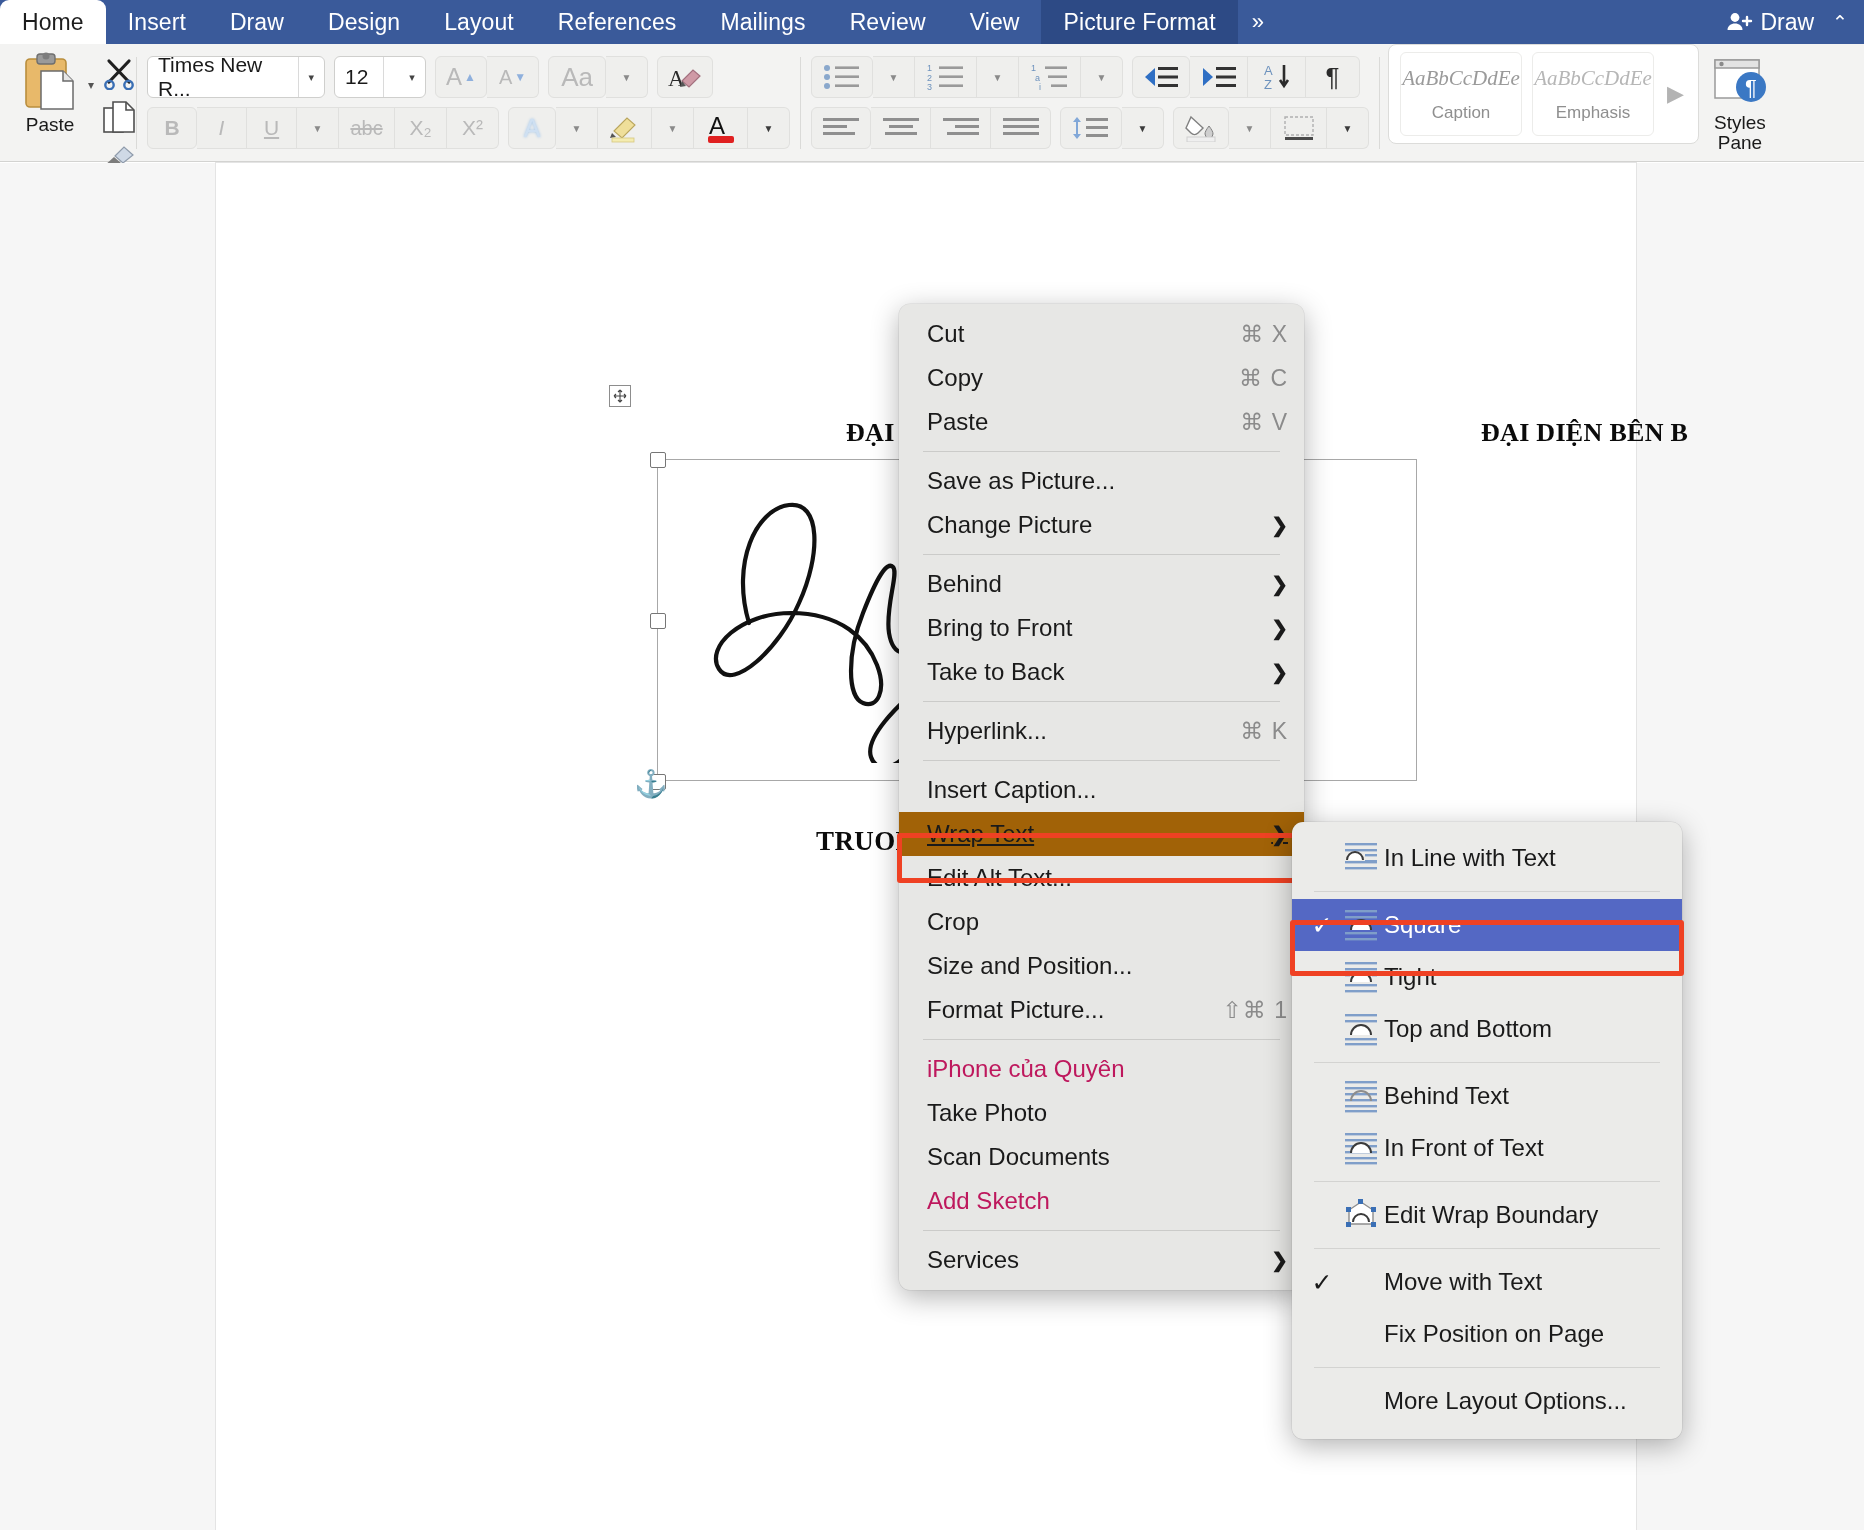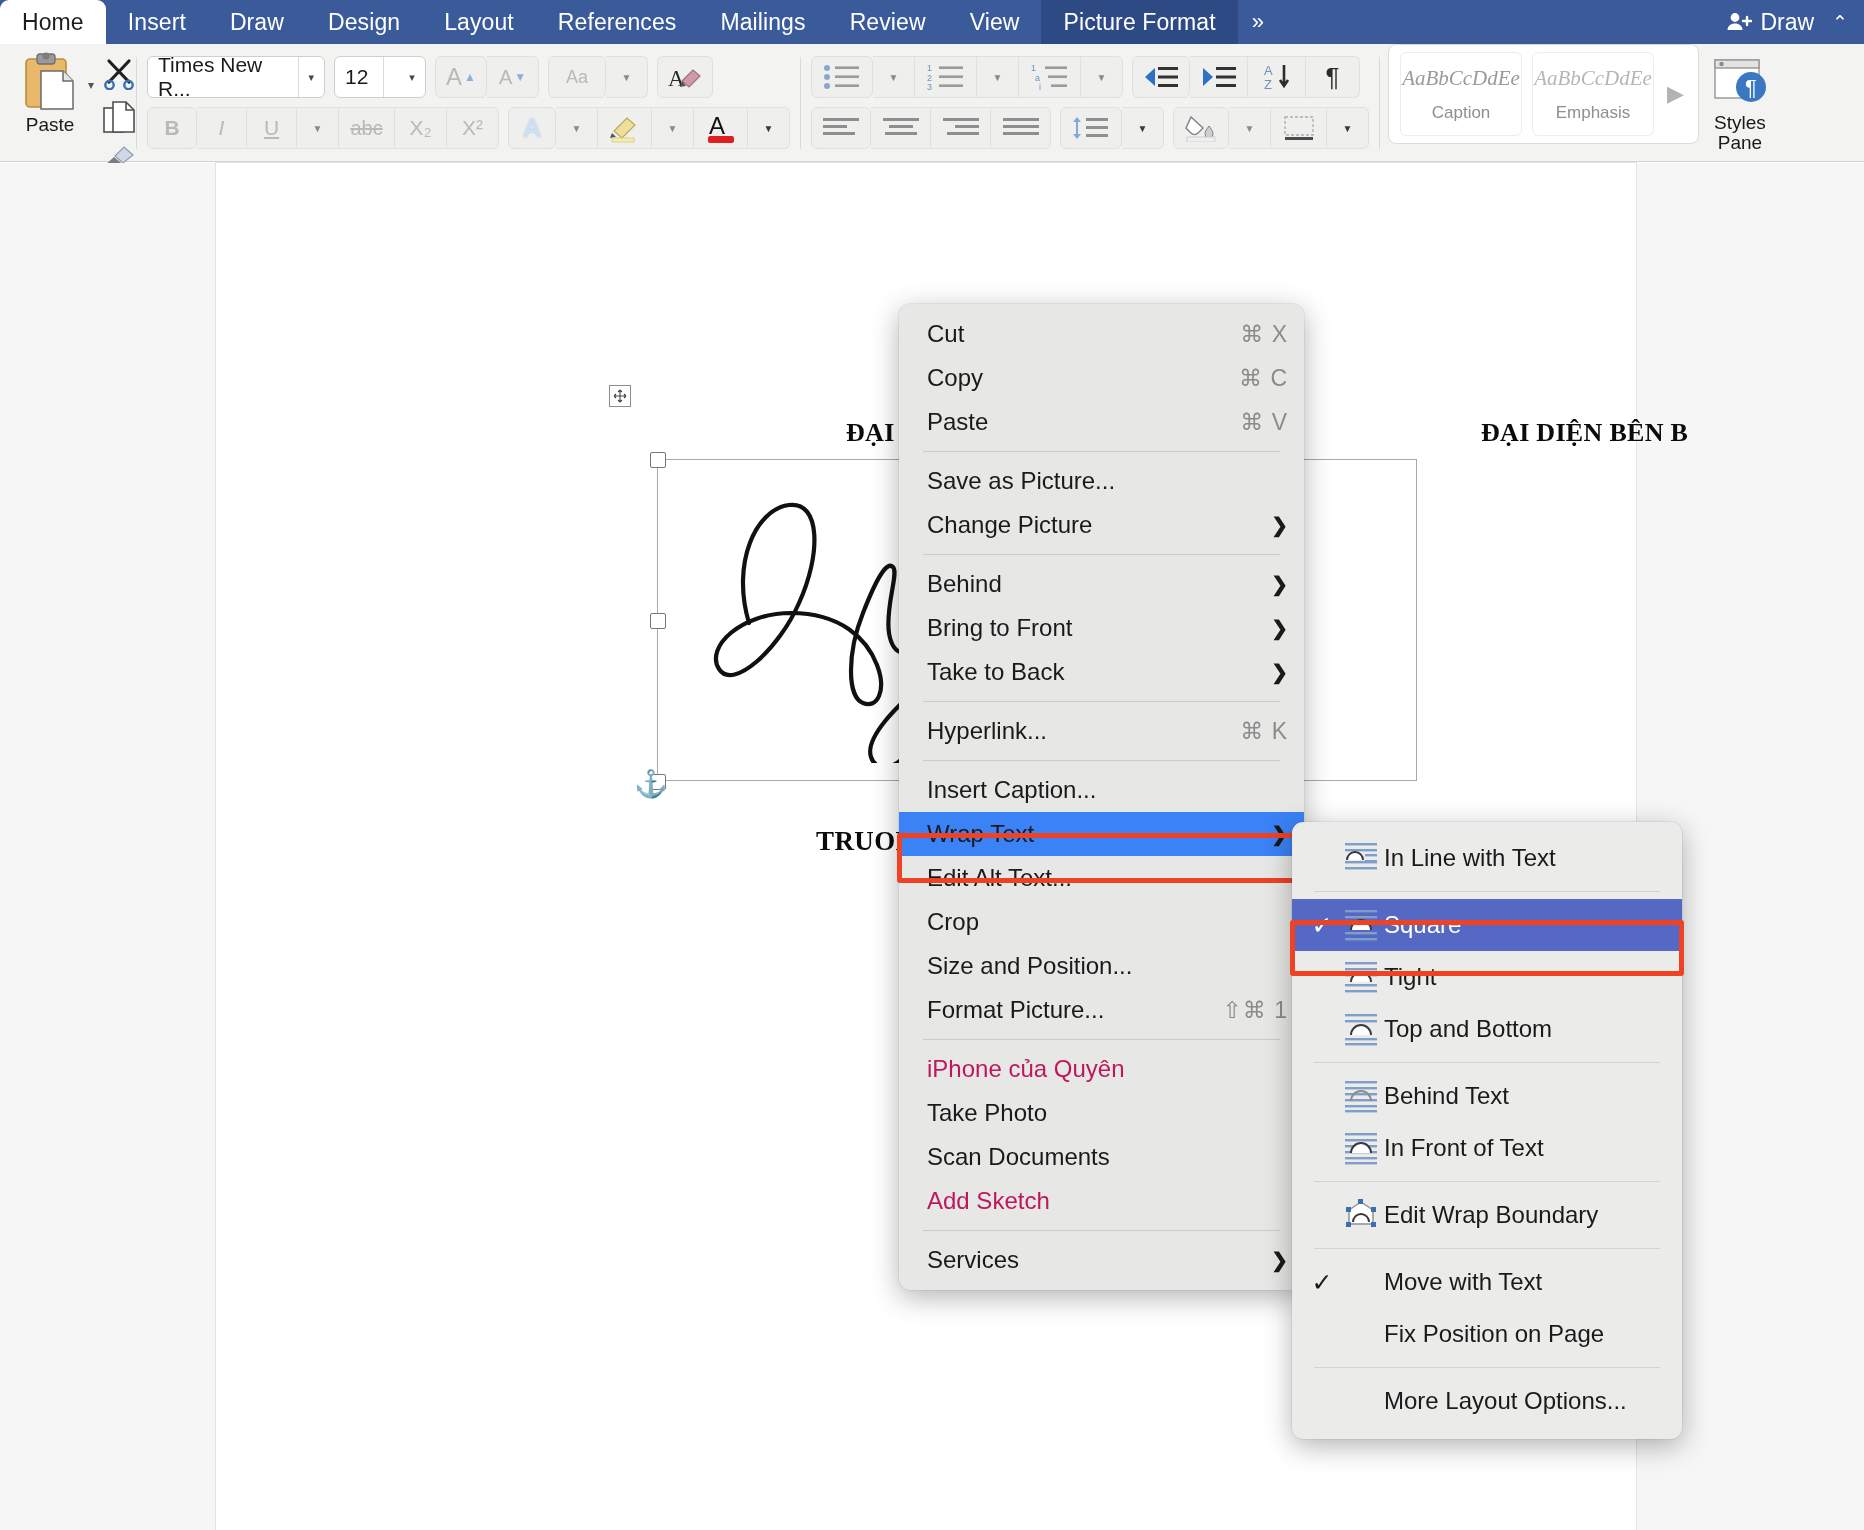"Aa" span { font-size: 18px -> 26px }
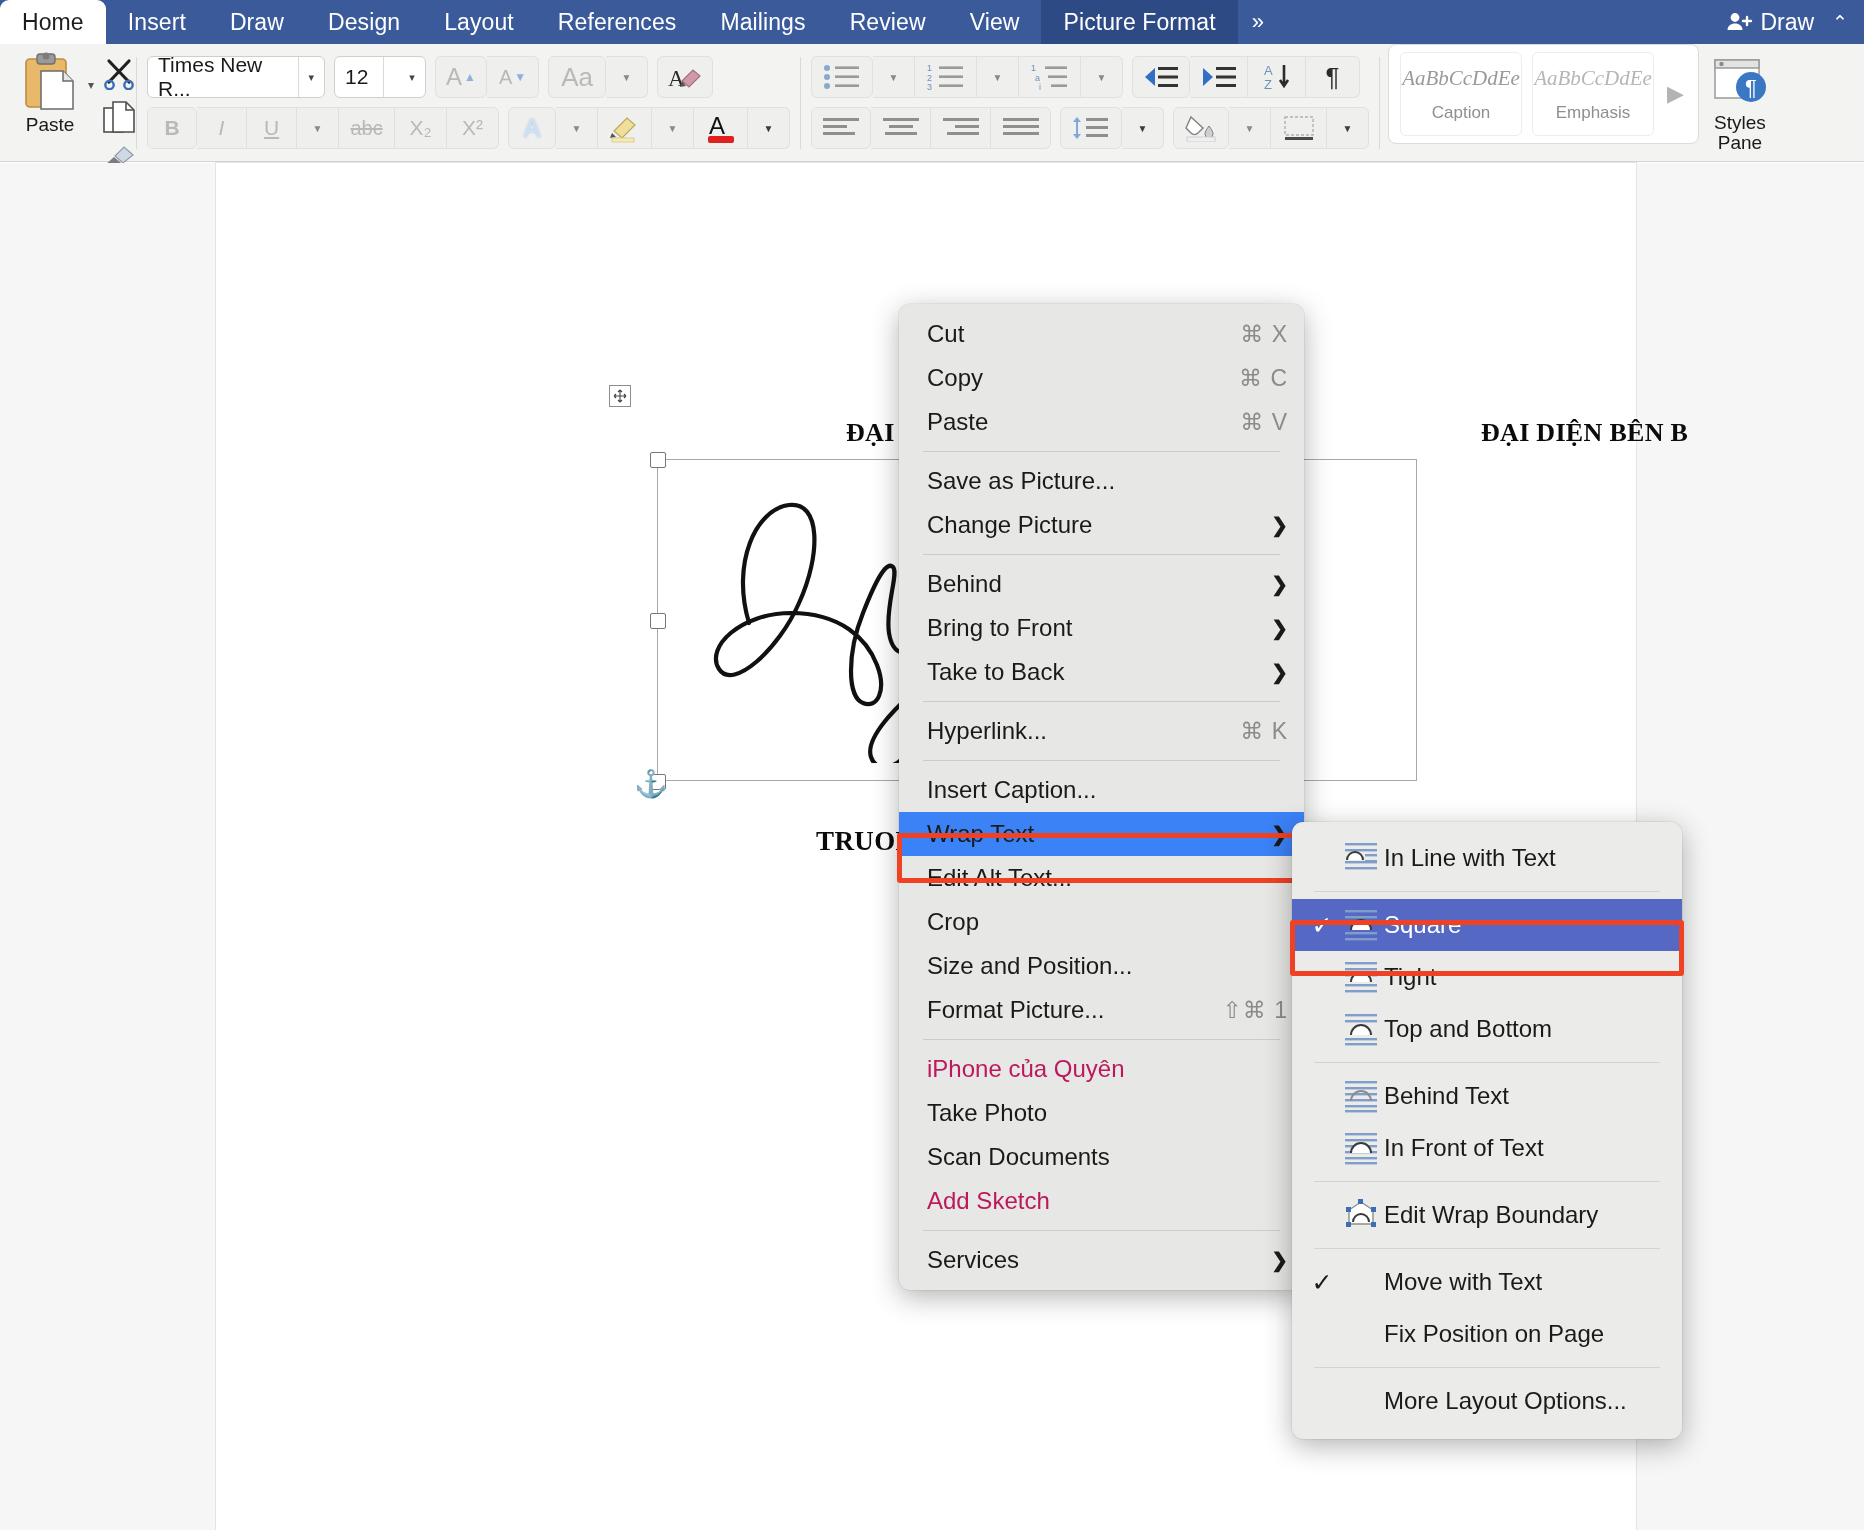"Wrap Text" .mi.sel { background: #3b82f6 -> #a16207; text-decoration: none -> underline }
